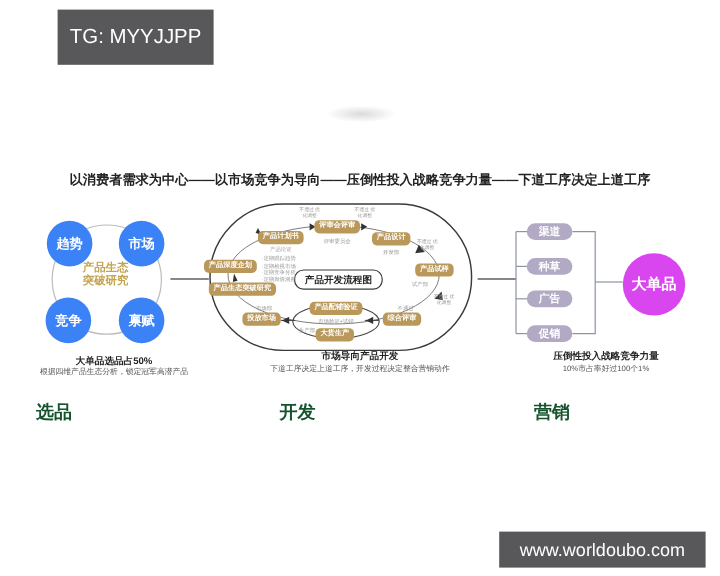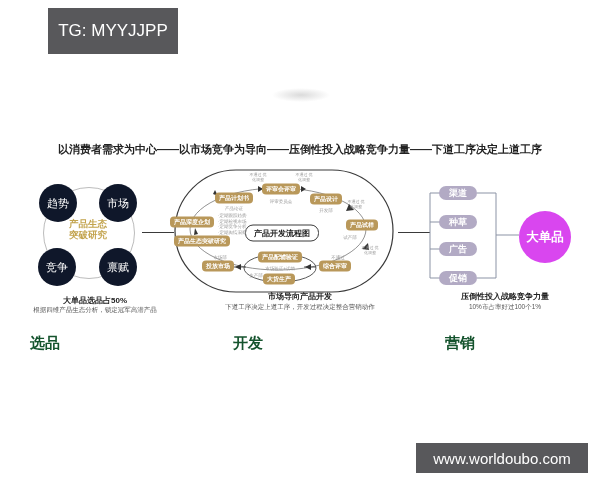"趋势" .factor-circle { background: #0f172a -> #3b82f6; font-weight: normal -> bold }
